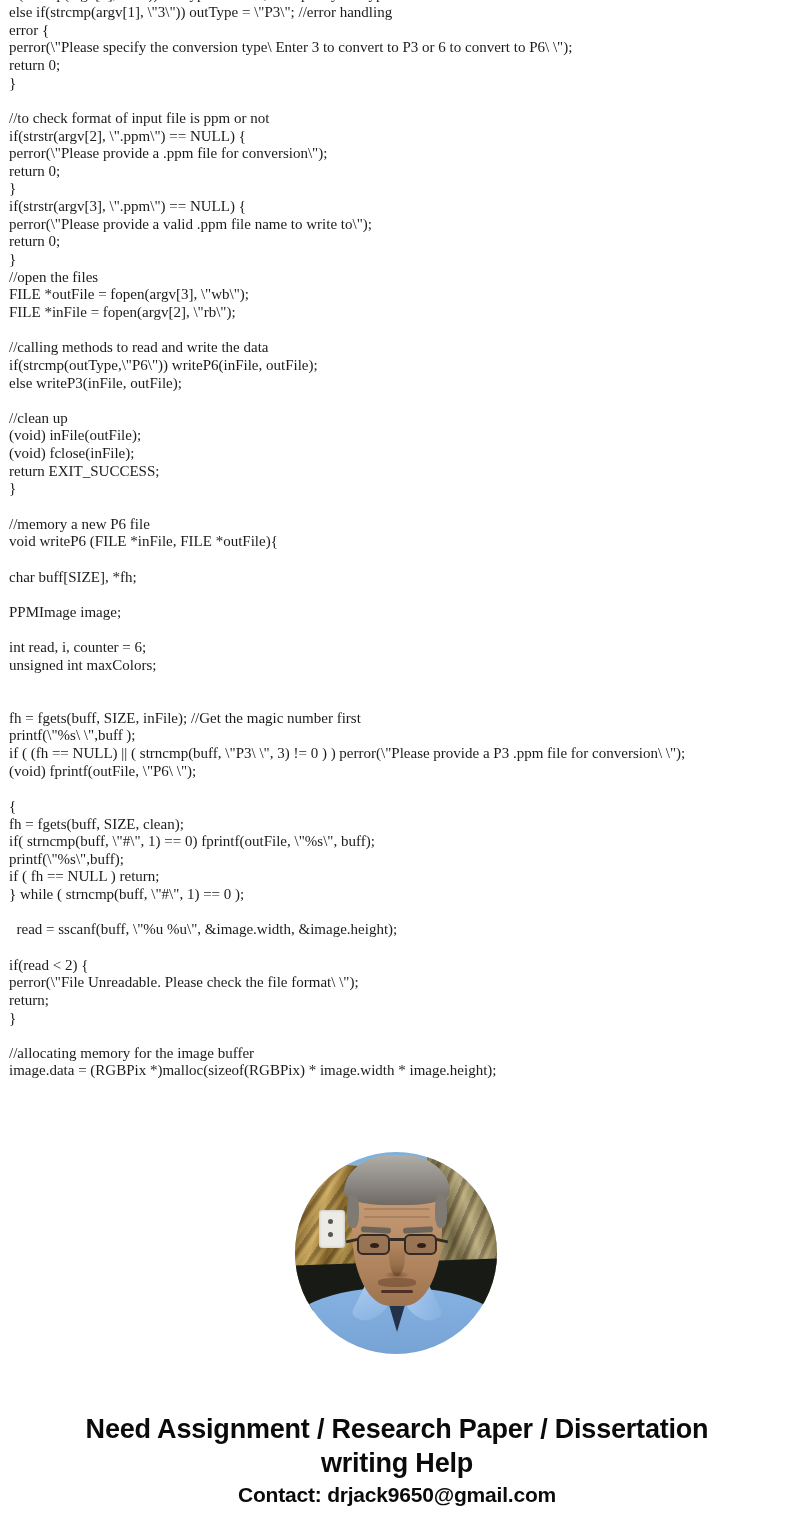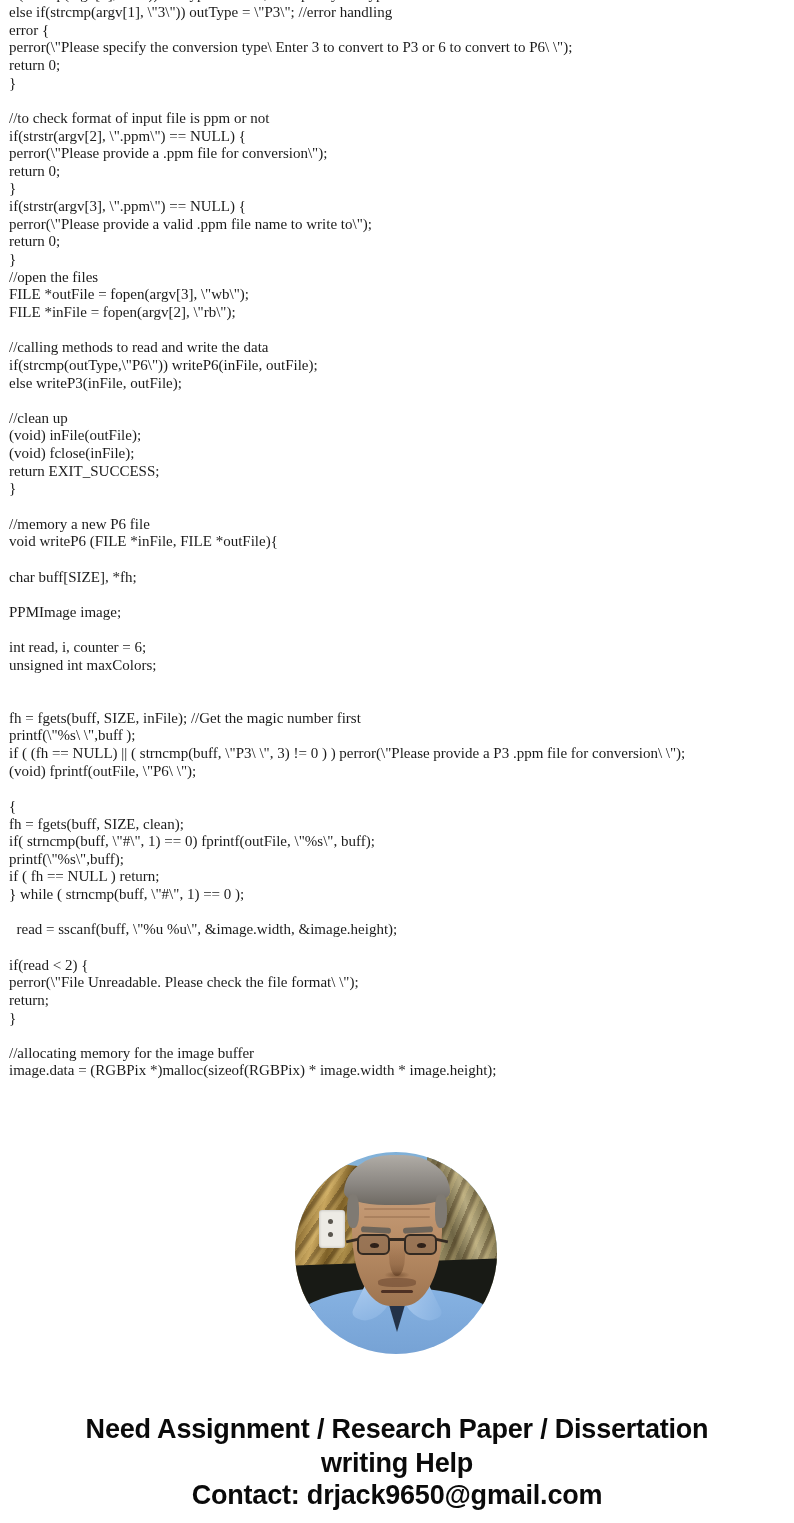"Contact: drjack9650@gmail.com" .promo-contact { font-size: 27px -> 21px }
